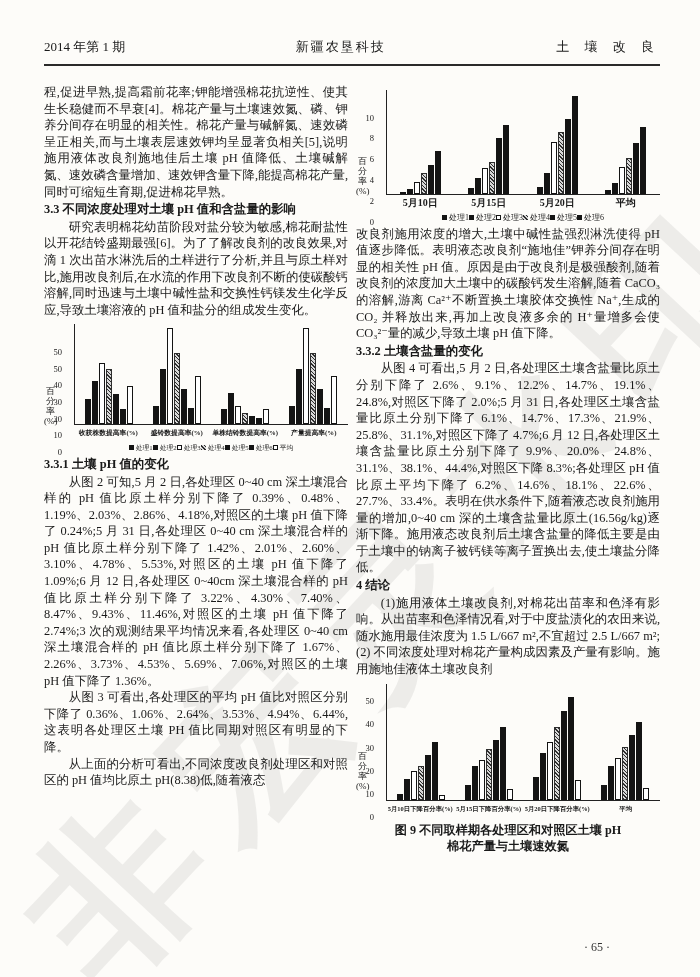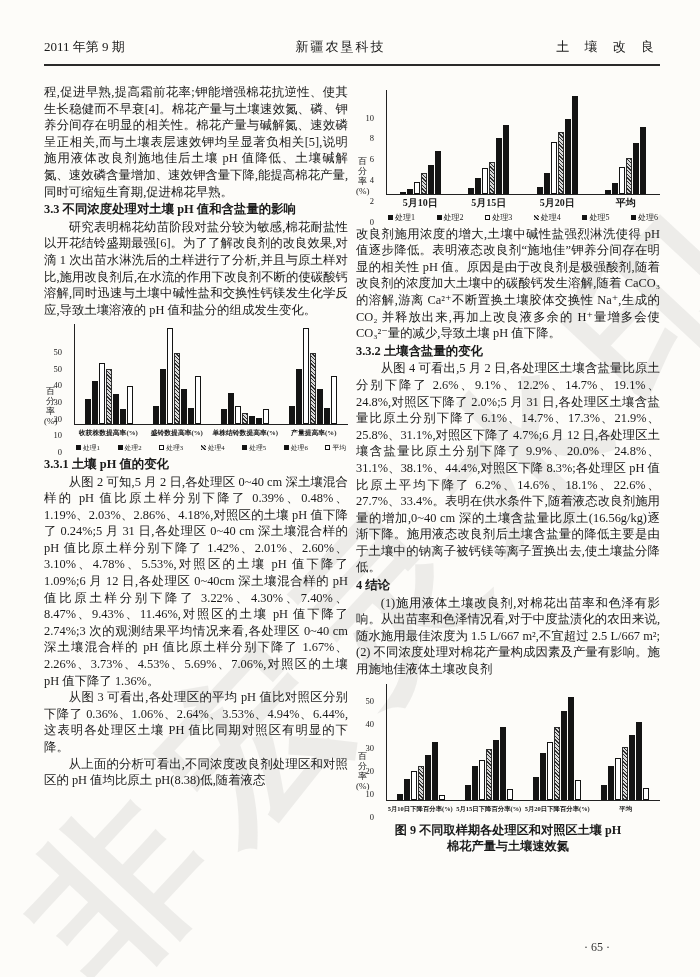"2011 年第 9 期" span { text: 2011 年第 9 -> 2014 年第 1 }
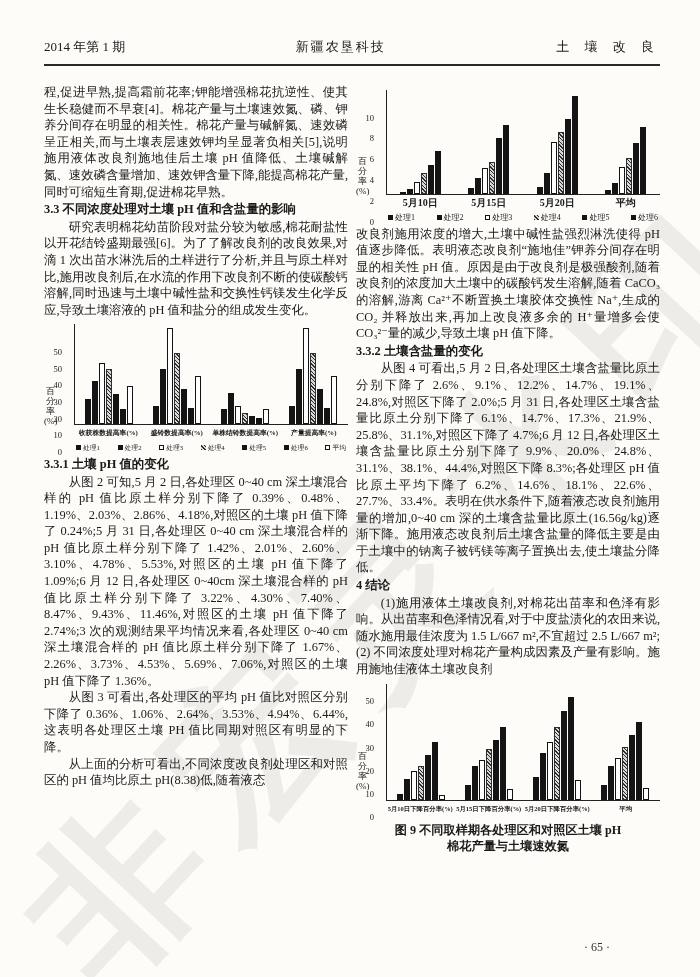"处理1" .legend { justify-content: space-between -> center }
